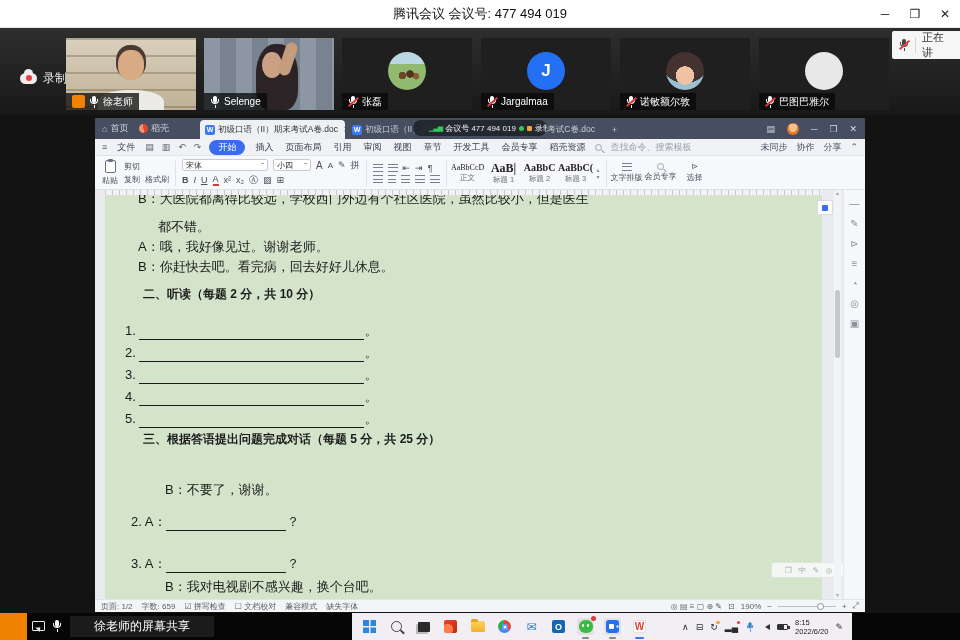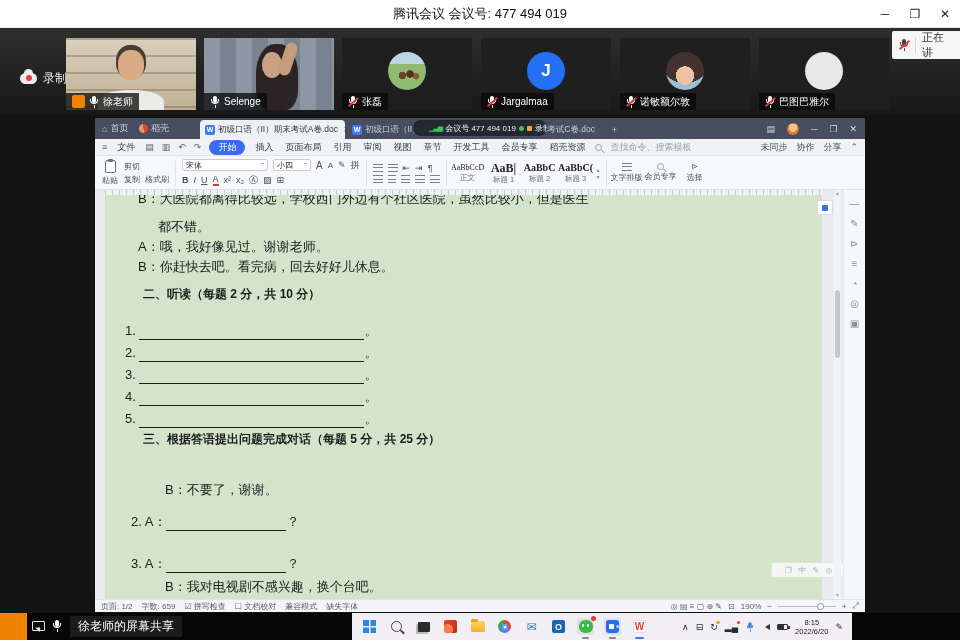"徐老师的屏幕共享" #sharechip { padding: 0 8px -> 0 24px }
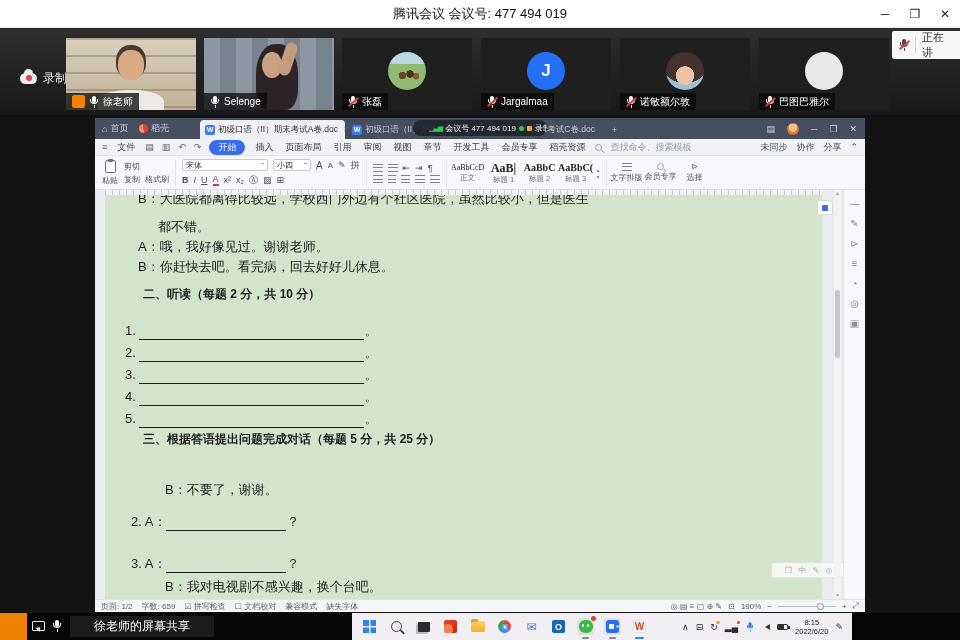"8:15" #clock { text-align: center -> left }
